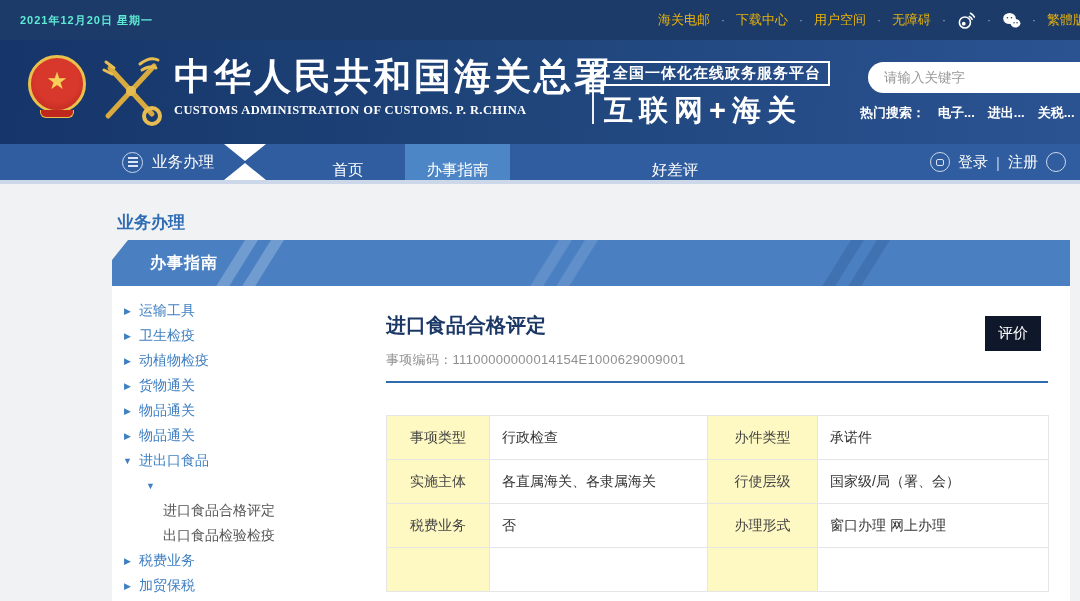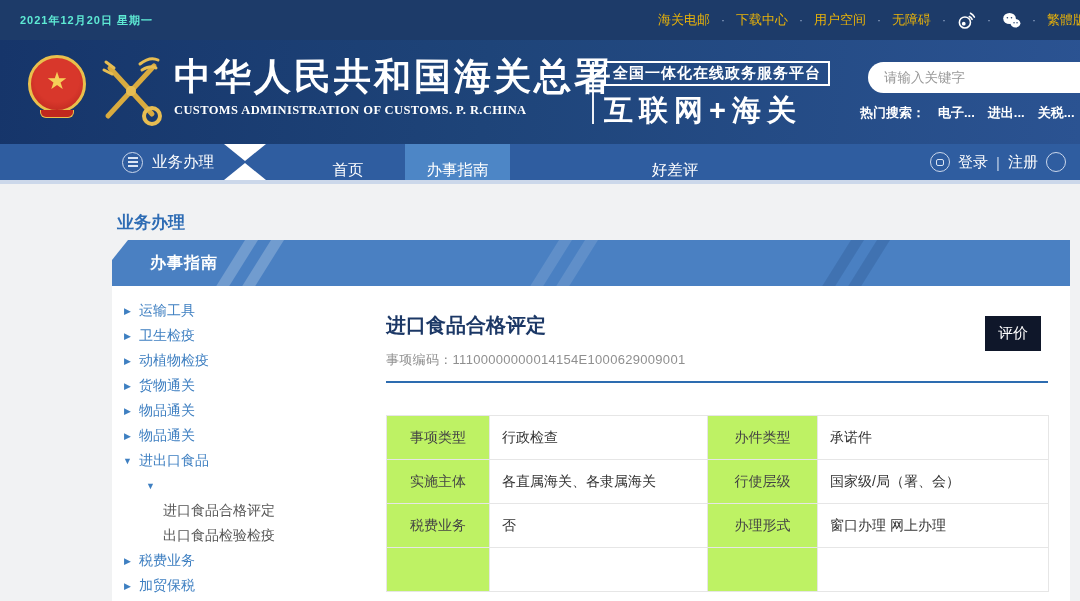"事项类型" table.info td.lbl { background: #bef264 -> #fef9c3 }
